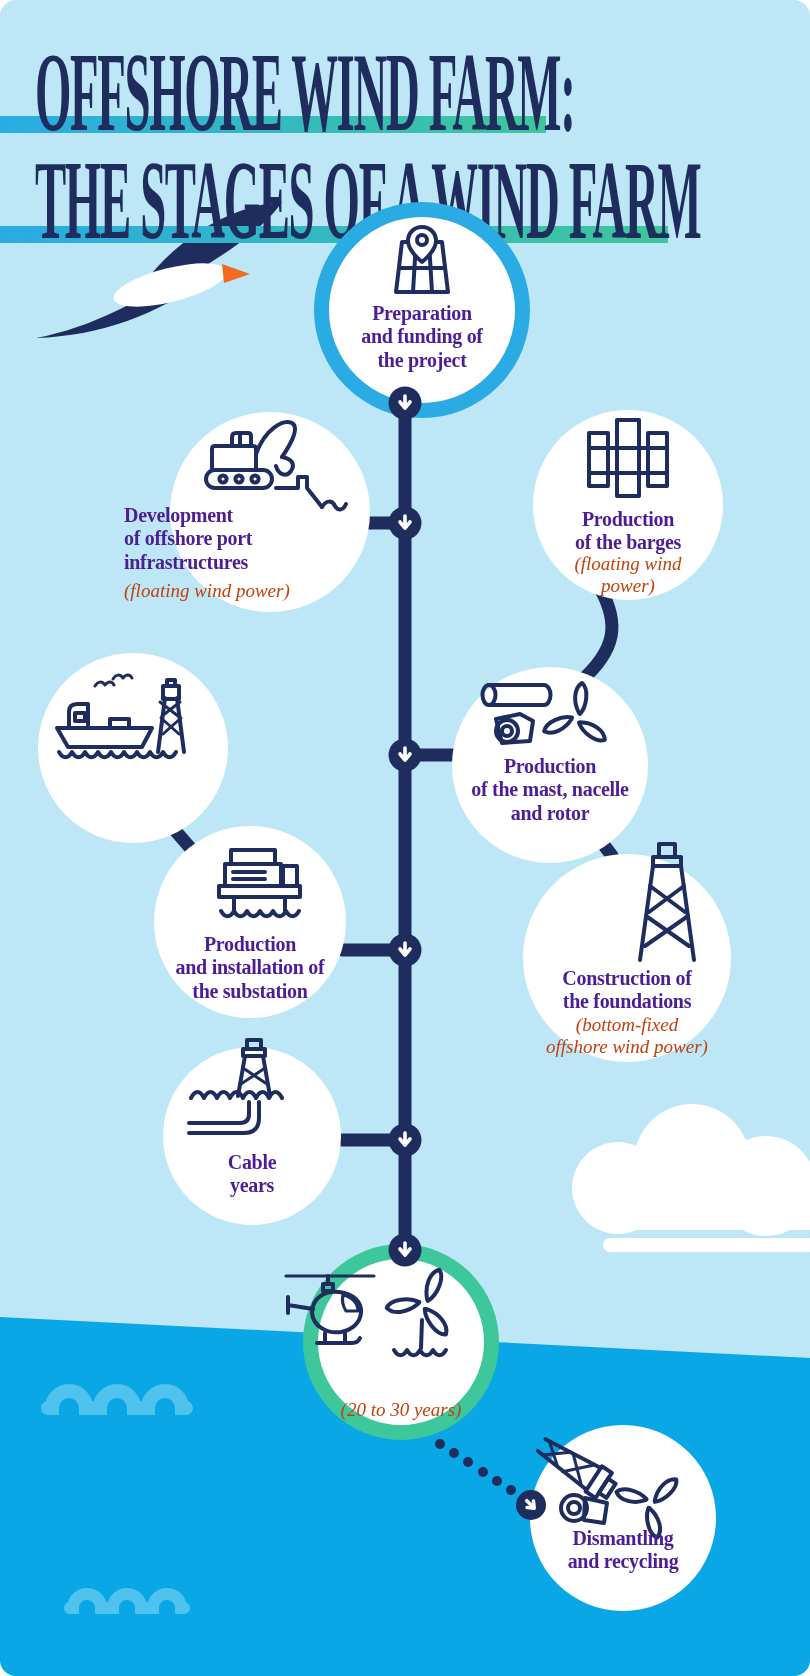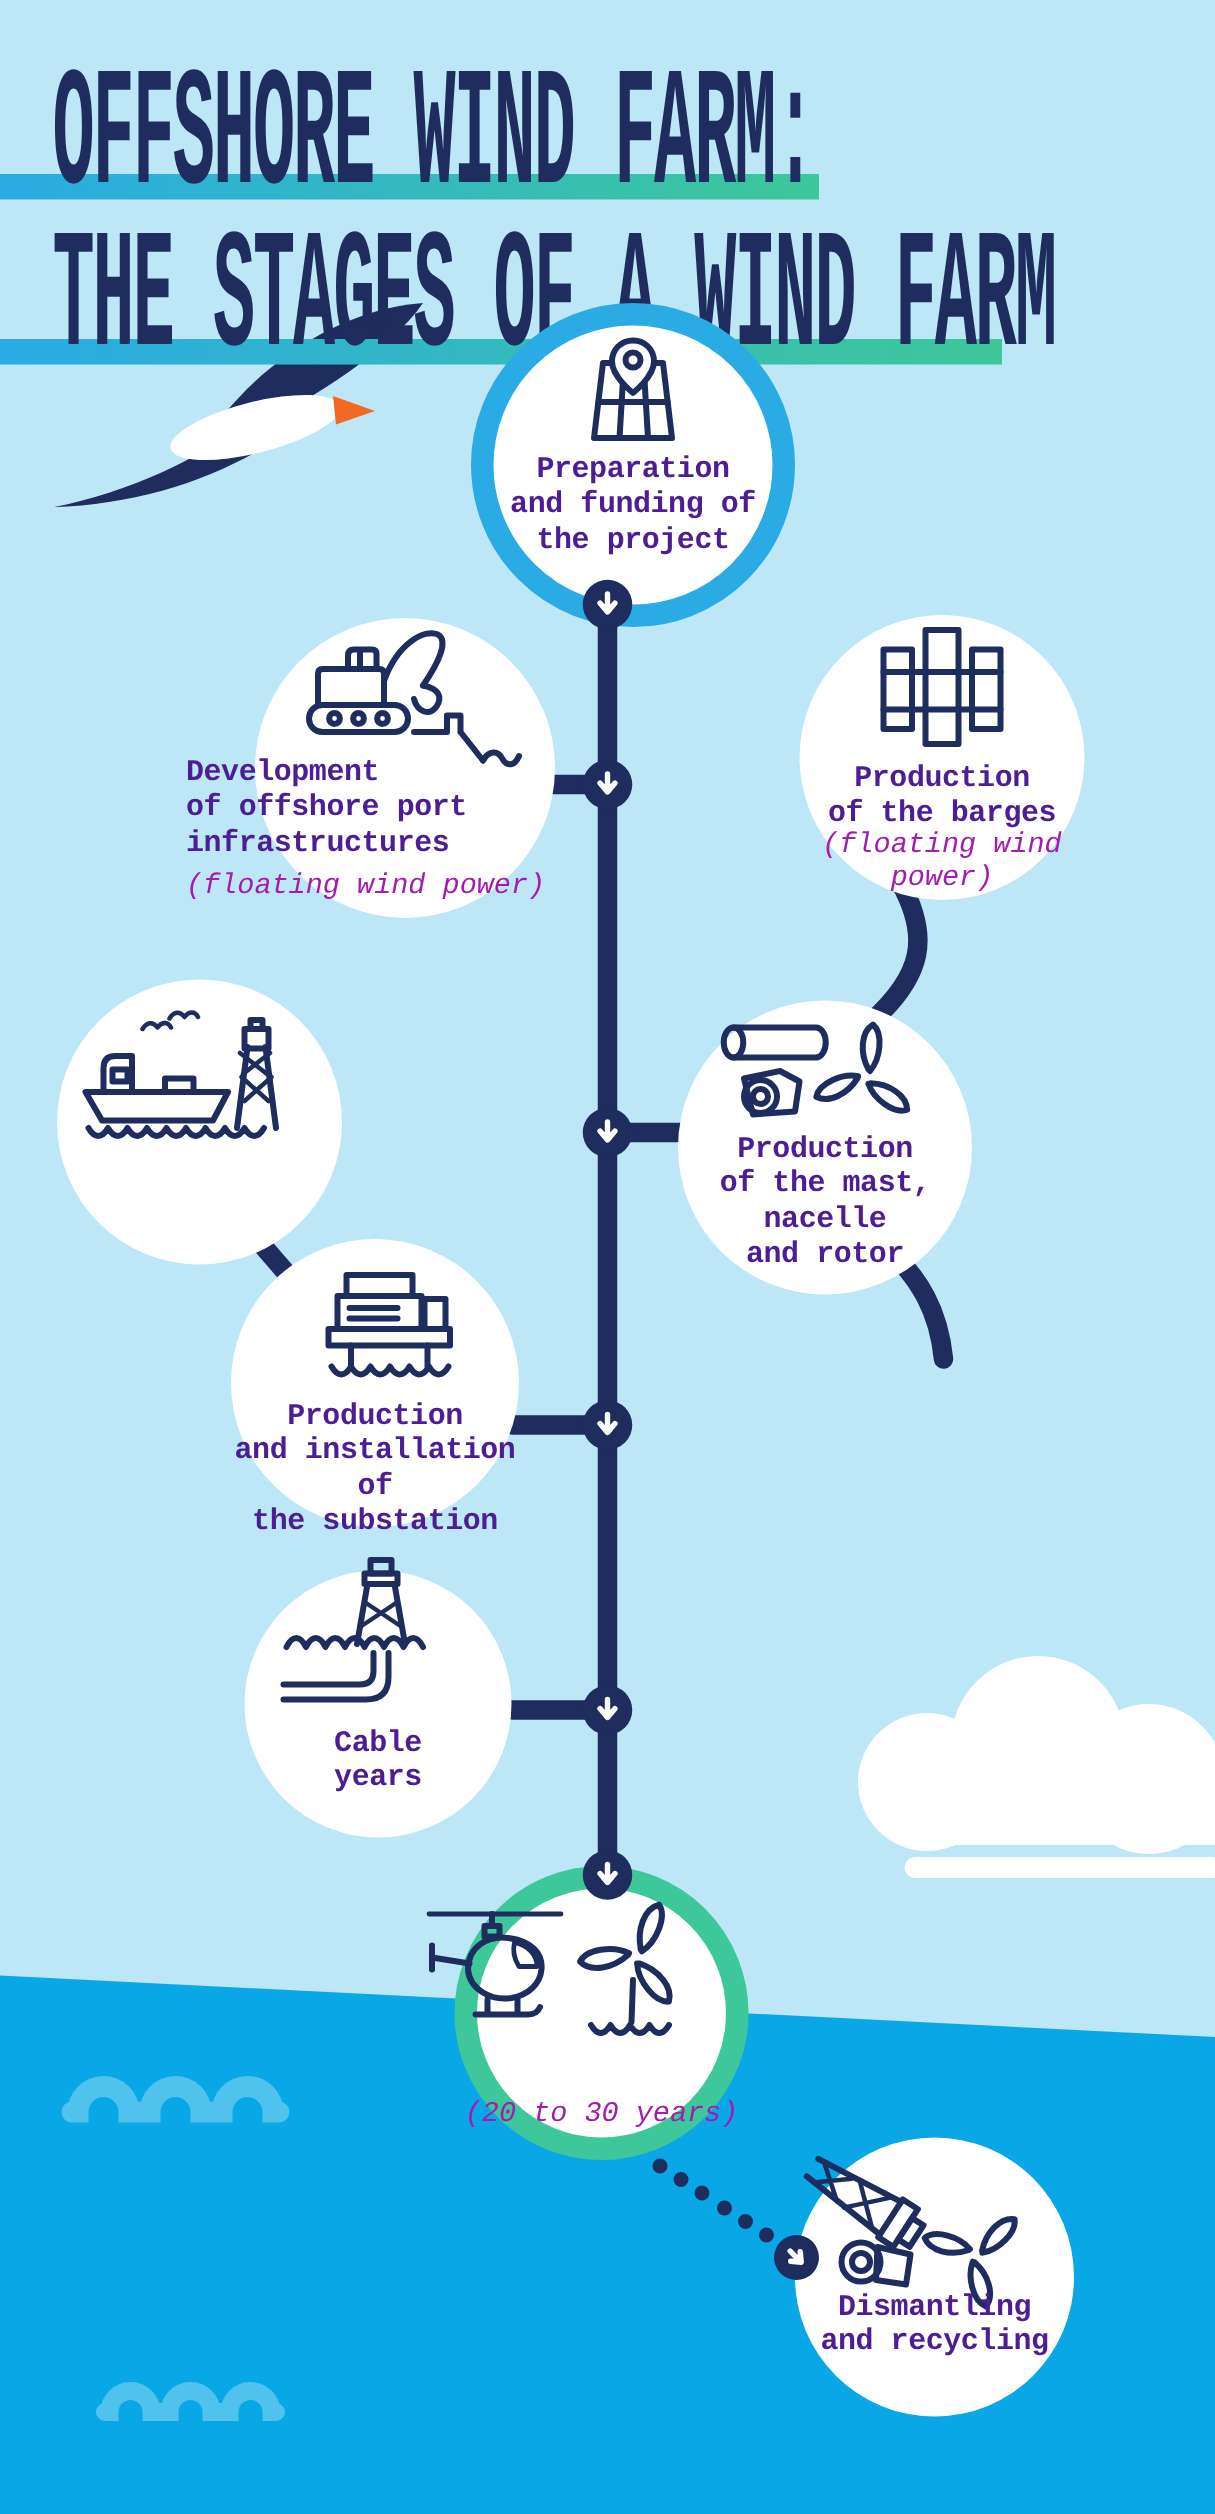"OFFSHORE WIND FARM:" .canvas { border-radius: none -> 16px; font-family: Liberation Mono, monospace -> Liberation Serif, serif }
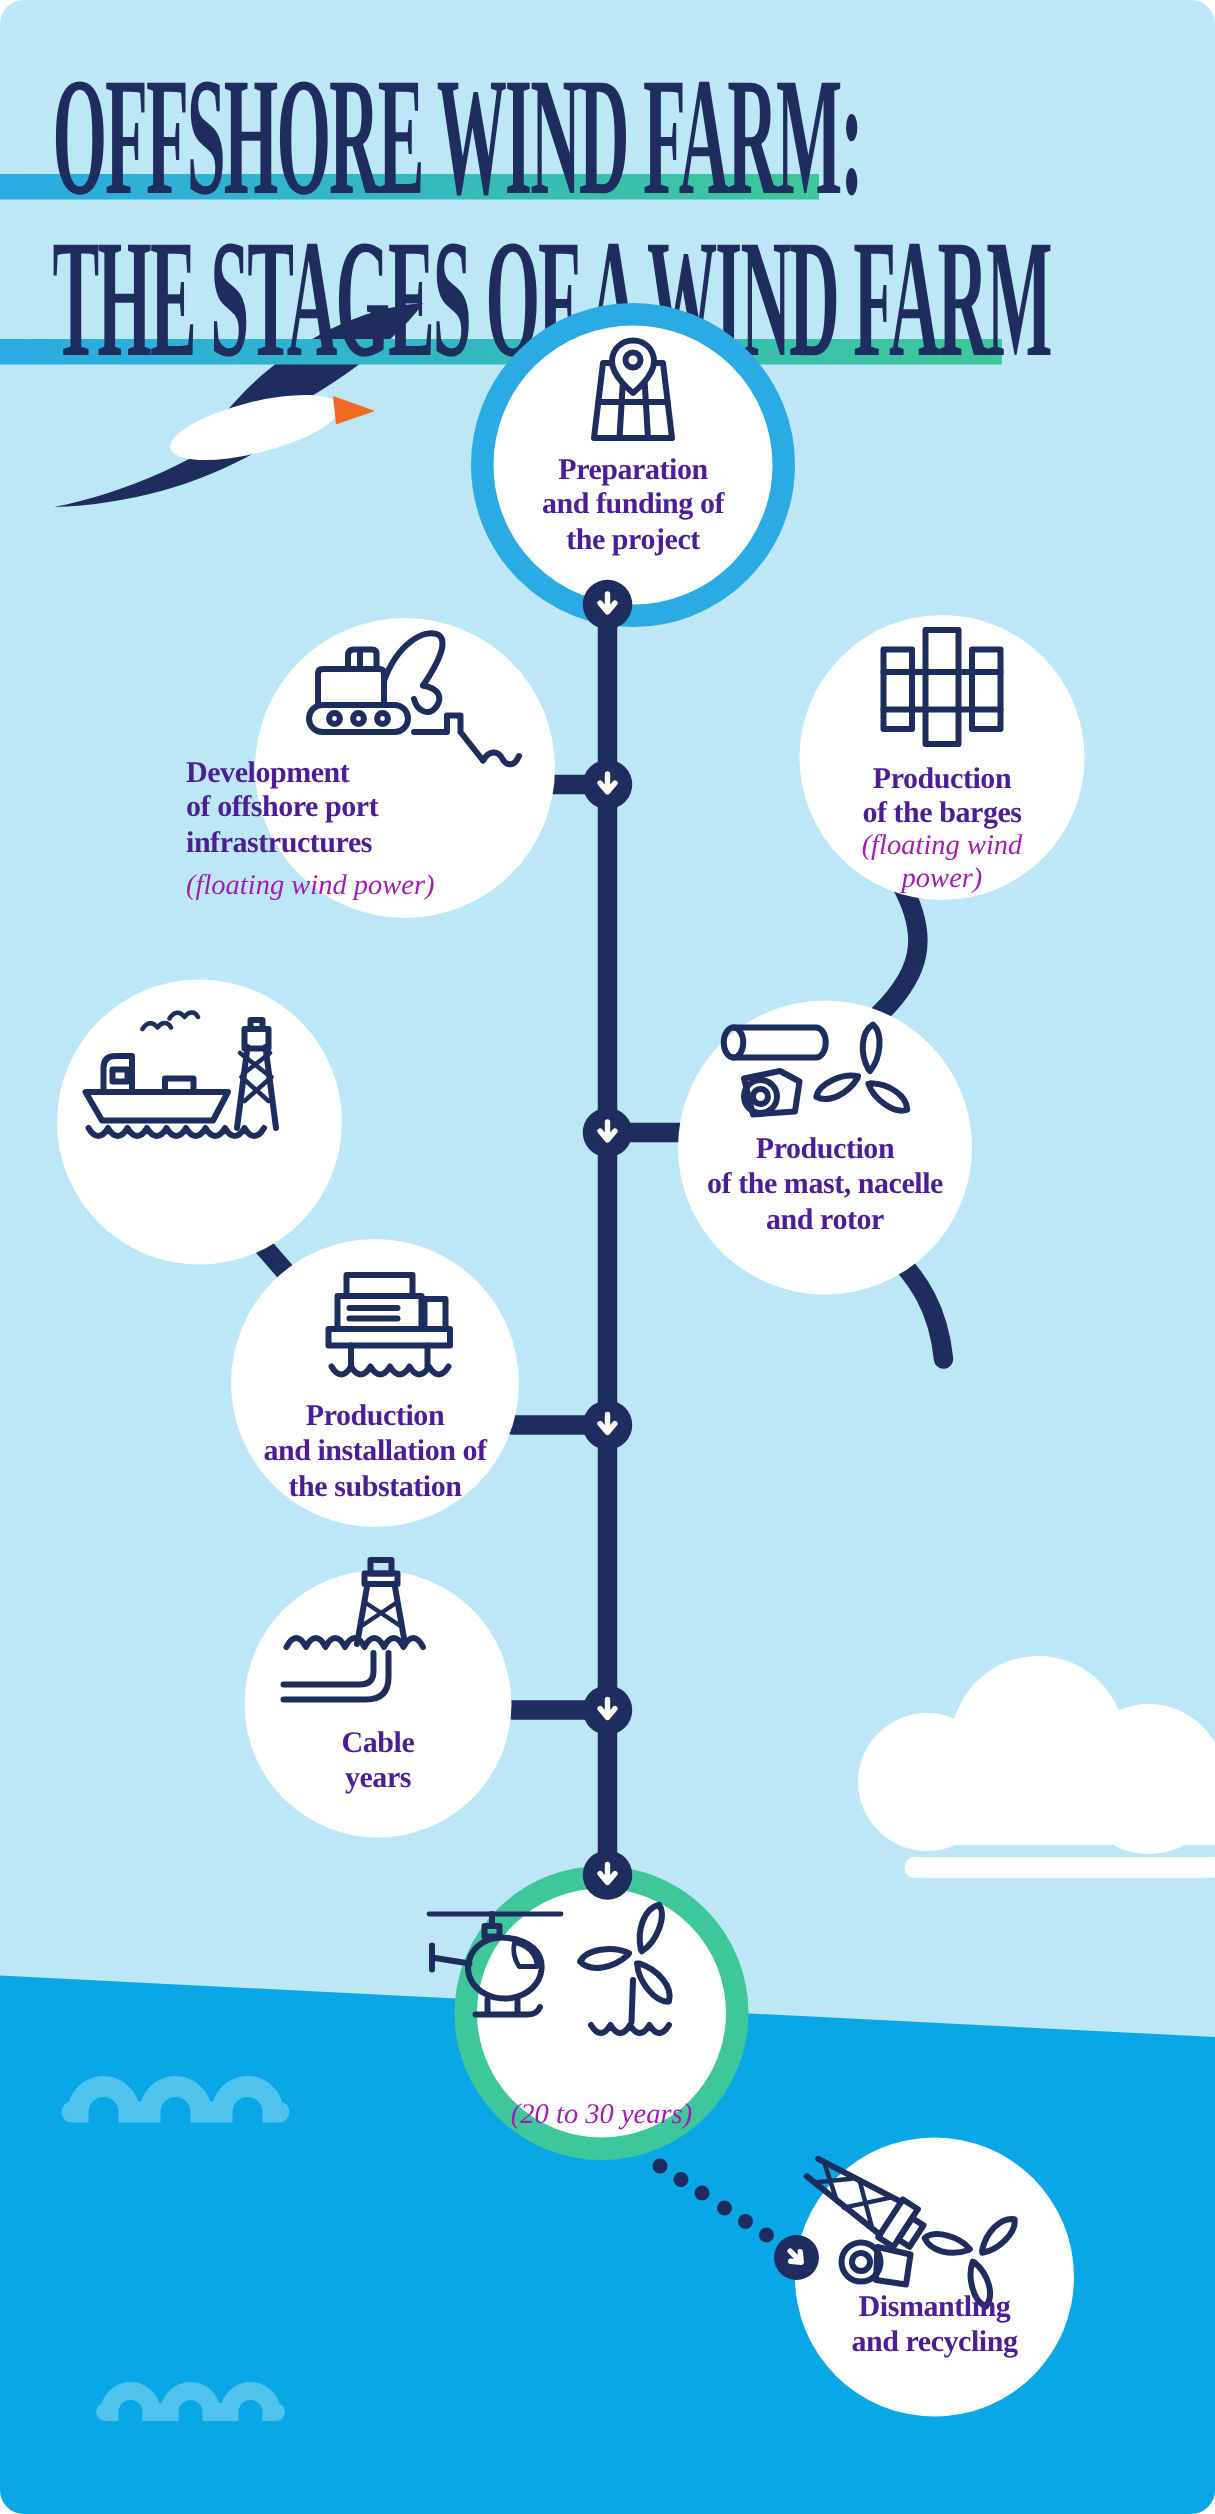"(floating wind" .sub { color: #a21caf -> #c2410c }
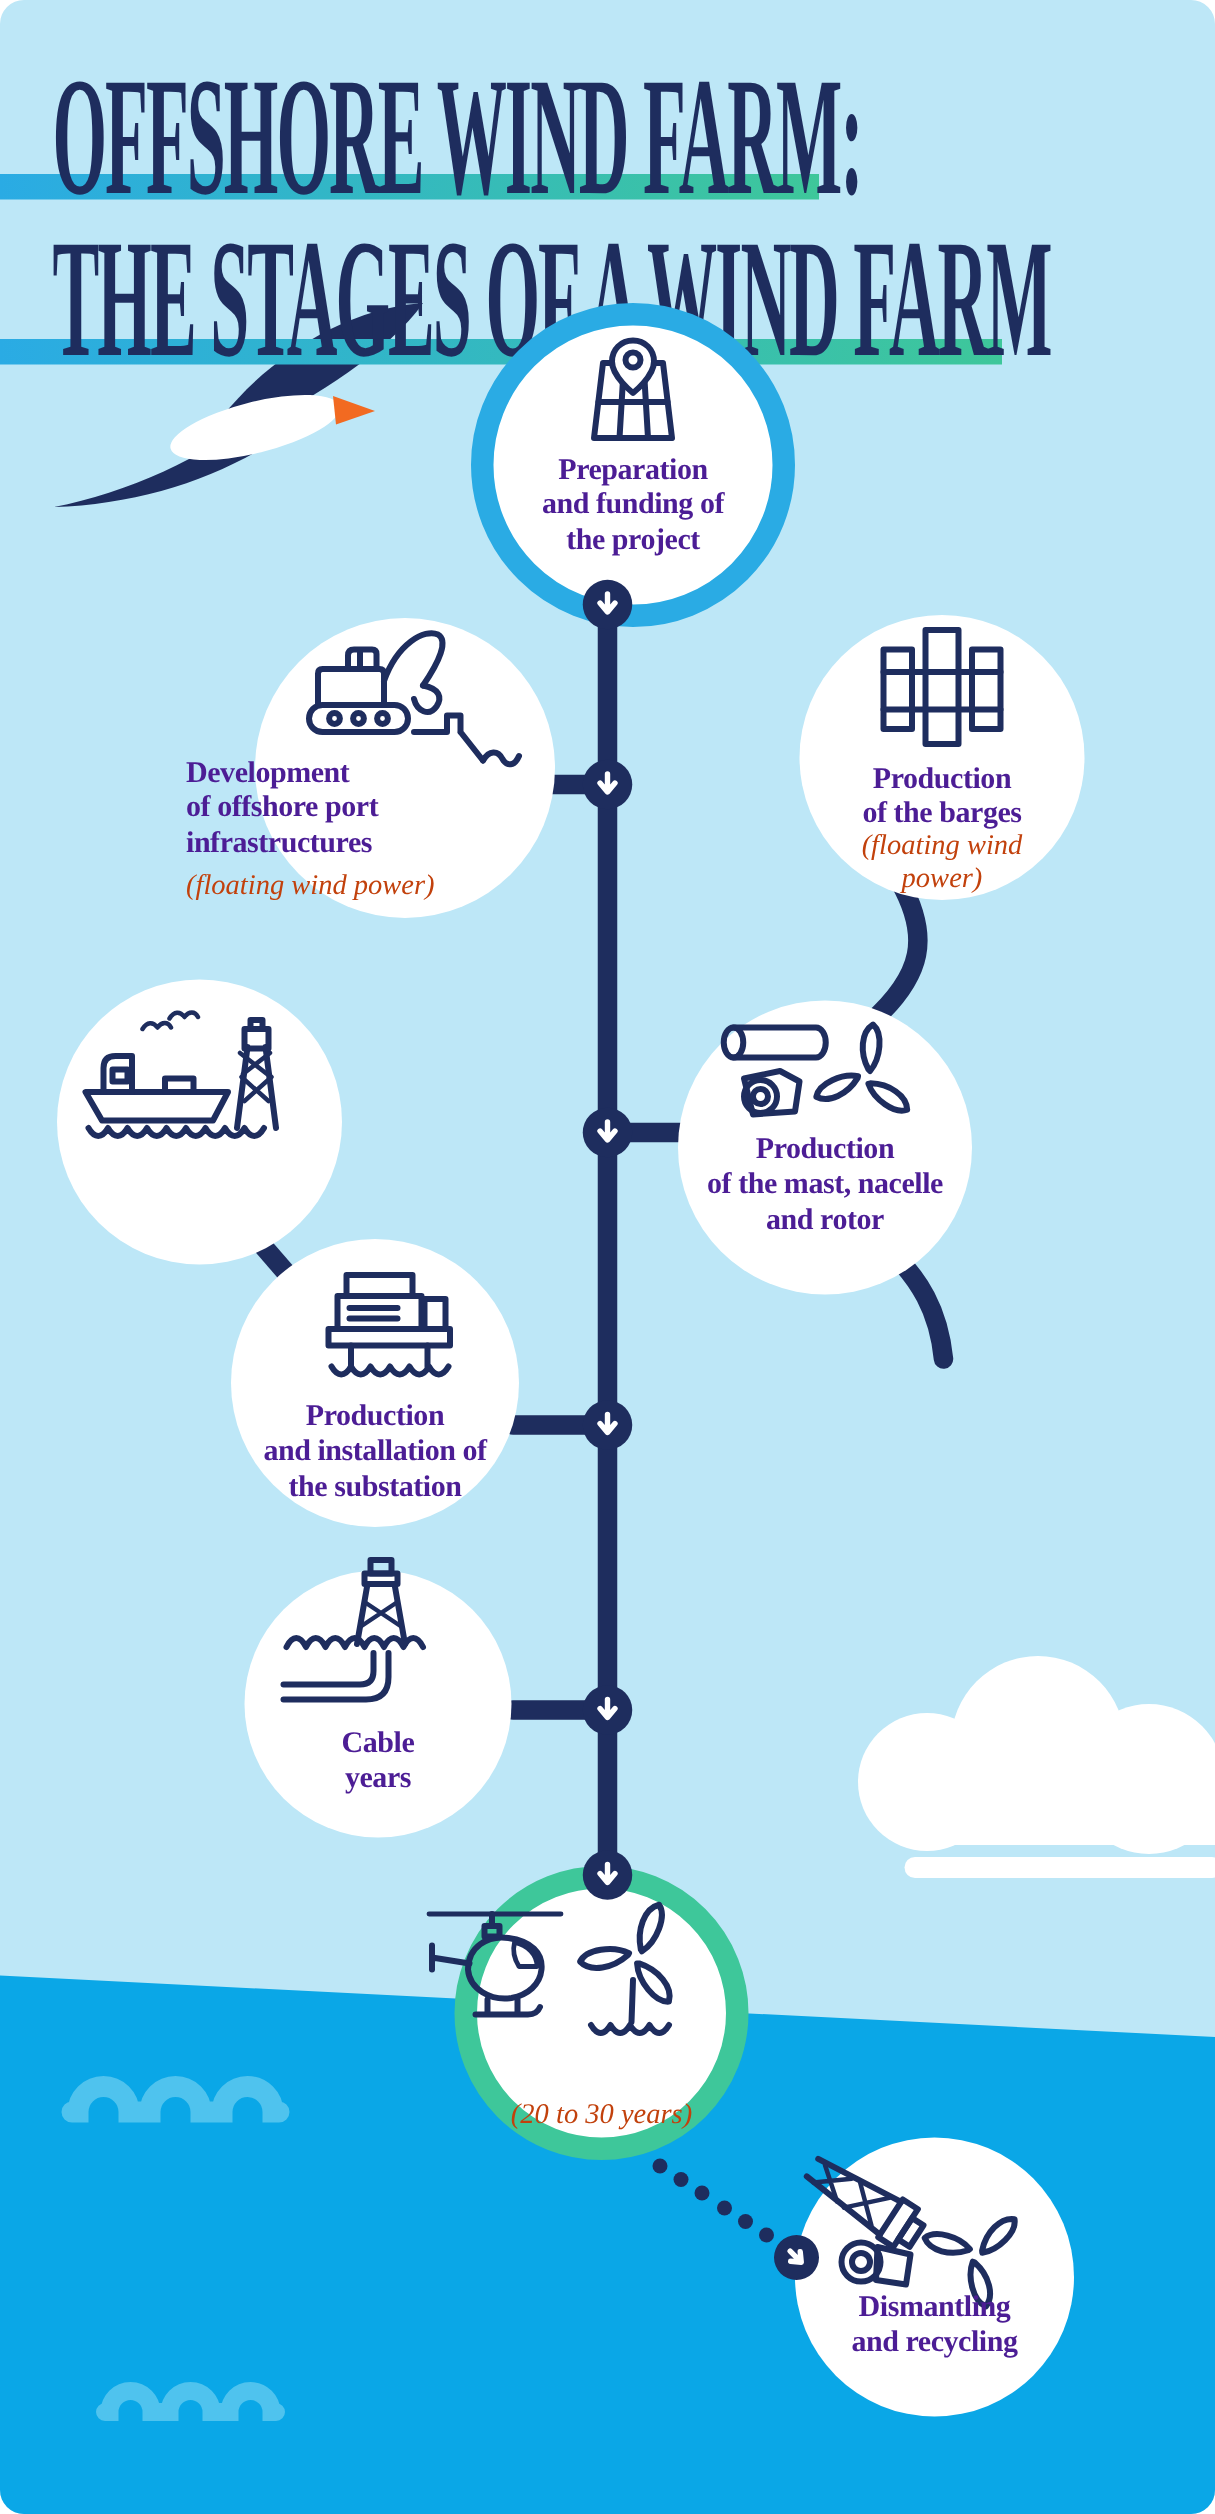"Construction of" div.stage { html: none -> <div> <div></div> <svg> <rect></rect> <path></path> <path></path> <path></path> </svg> <div>Construction of the foundations</div> <div>(bottom-fixed offshore wind power)</div> </div> }
